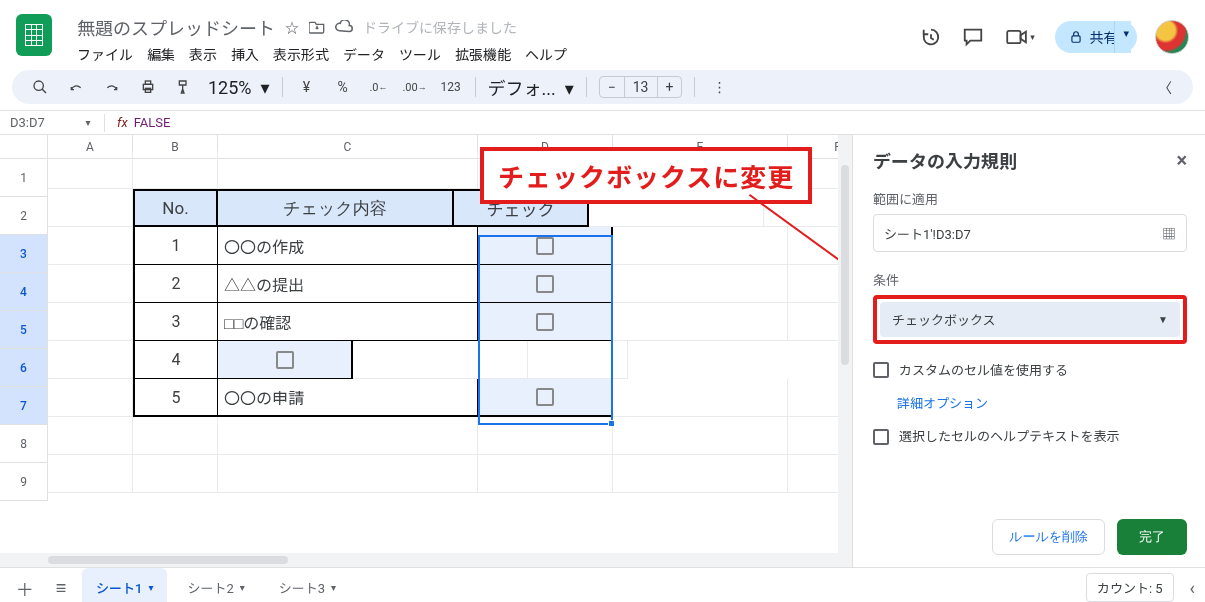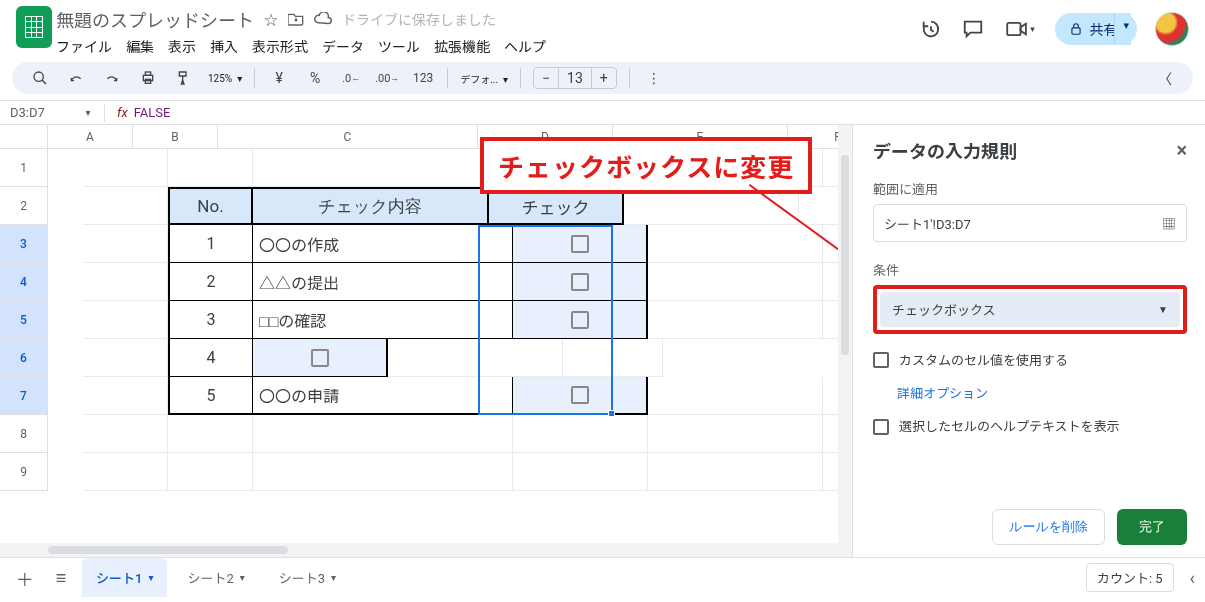"無題のスプレッドシート" .titlebar { gap: 4px -> 25px; padding: 6px 16px 0 16px -> 14px 16px 0 16px }
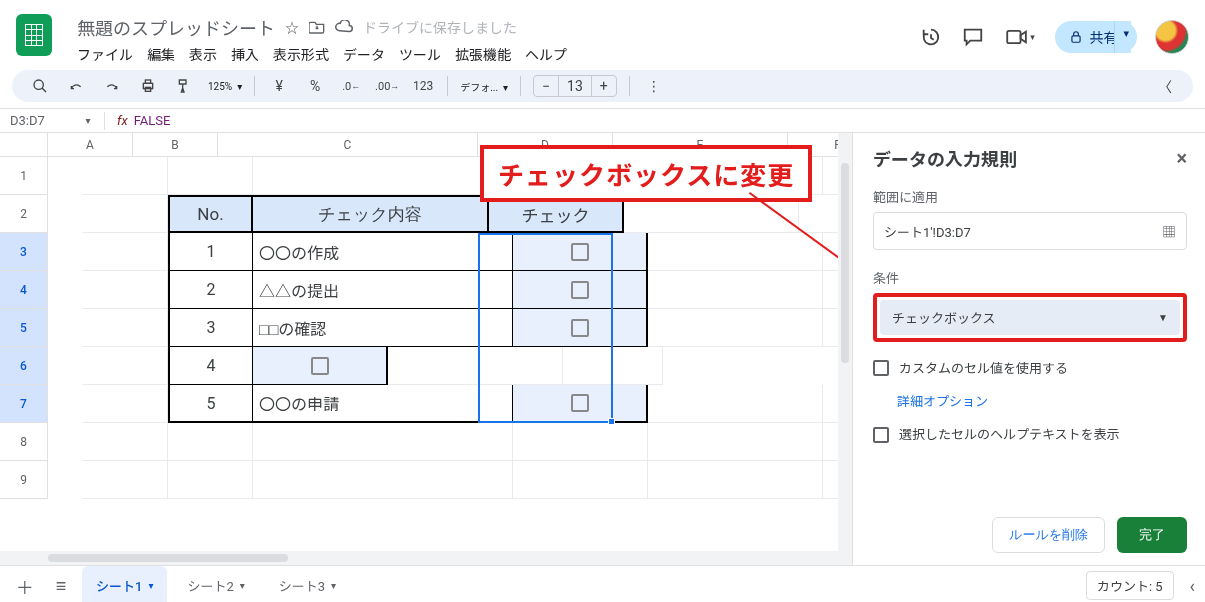"125% ▾" .zoom { font-size: 10px -> 18px }
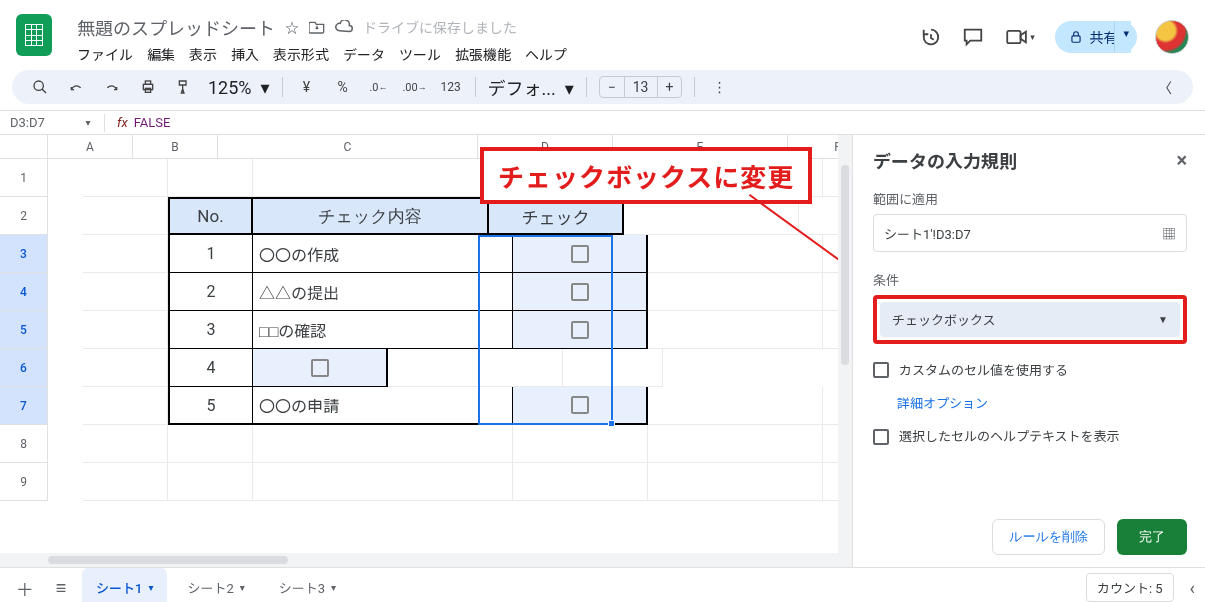"No." .cells { padding-left: 35px -> none; top: 24px -> 16px }
